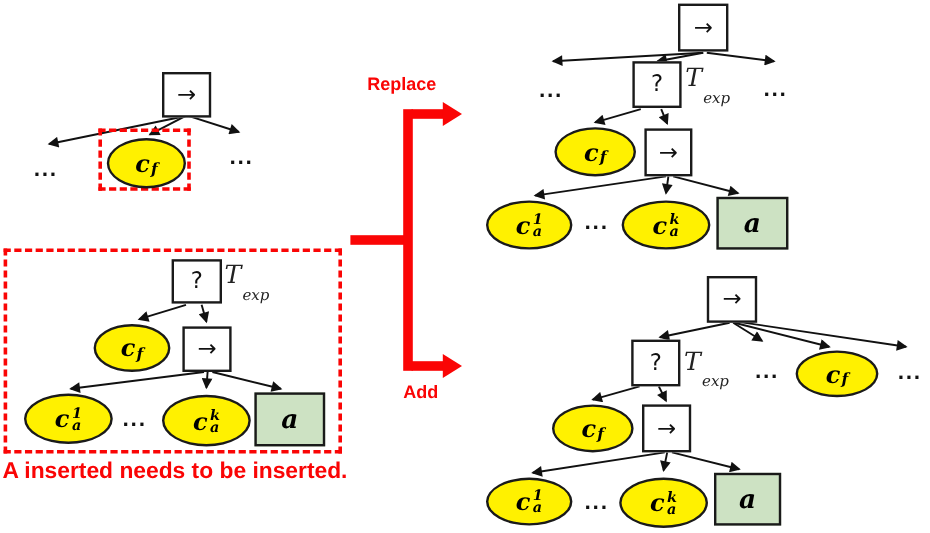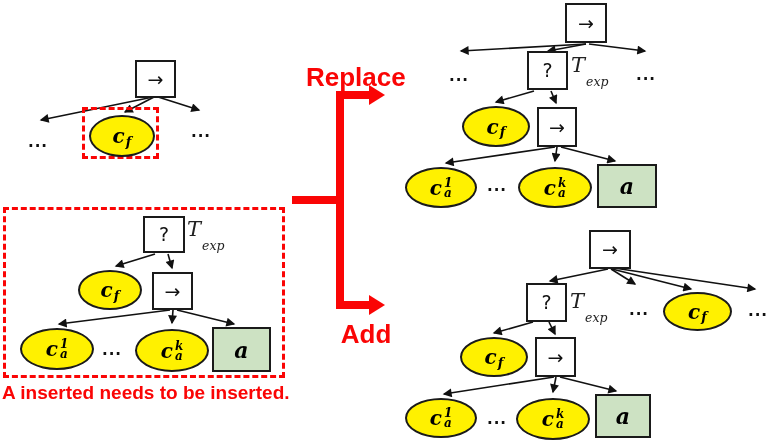"Replace" .rlabel { font-size: 26px -> 15px; text-align: center -> none }
